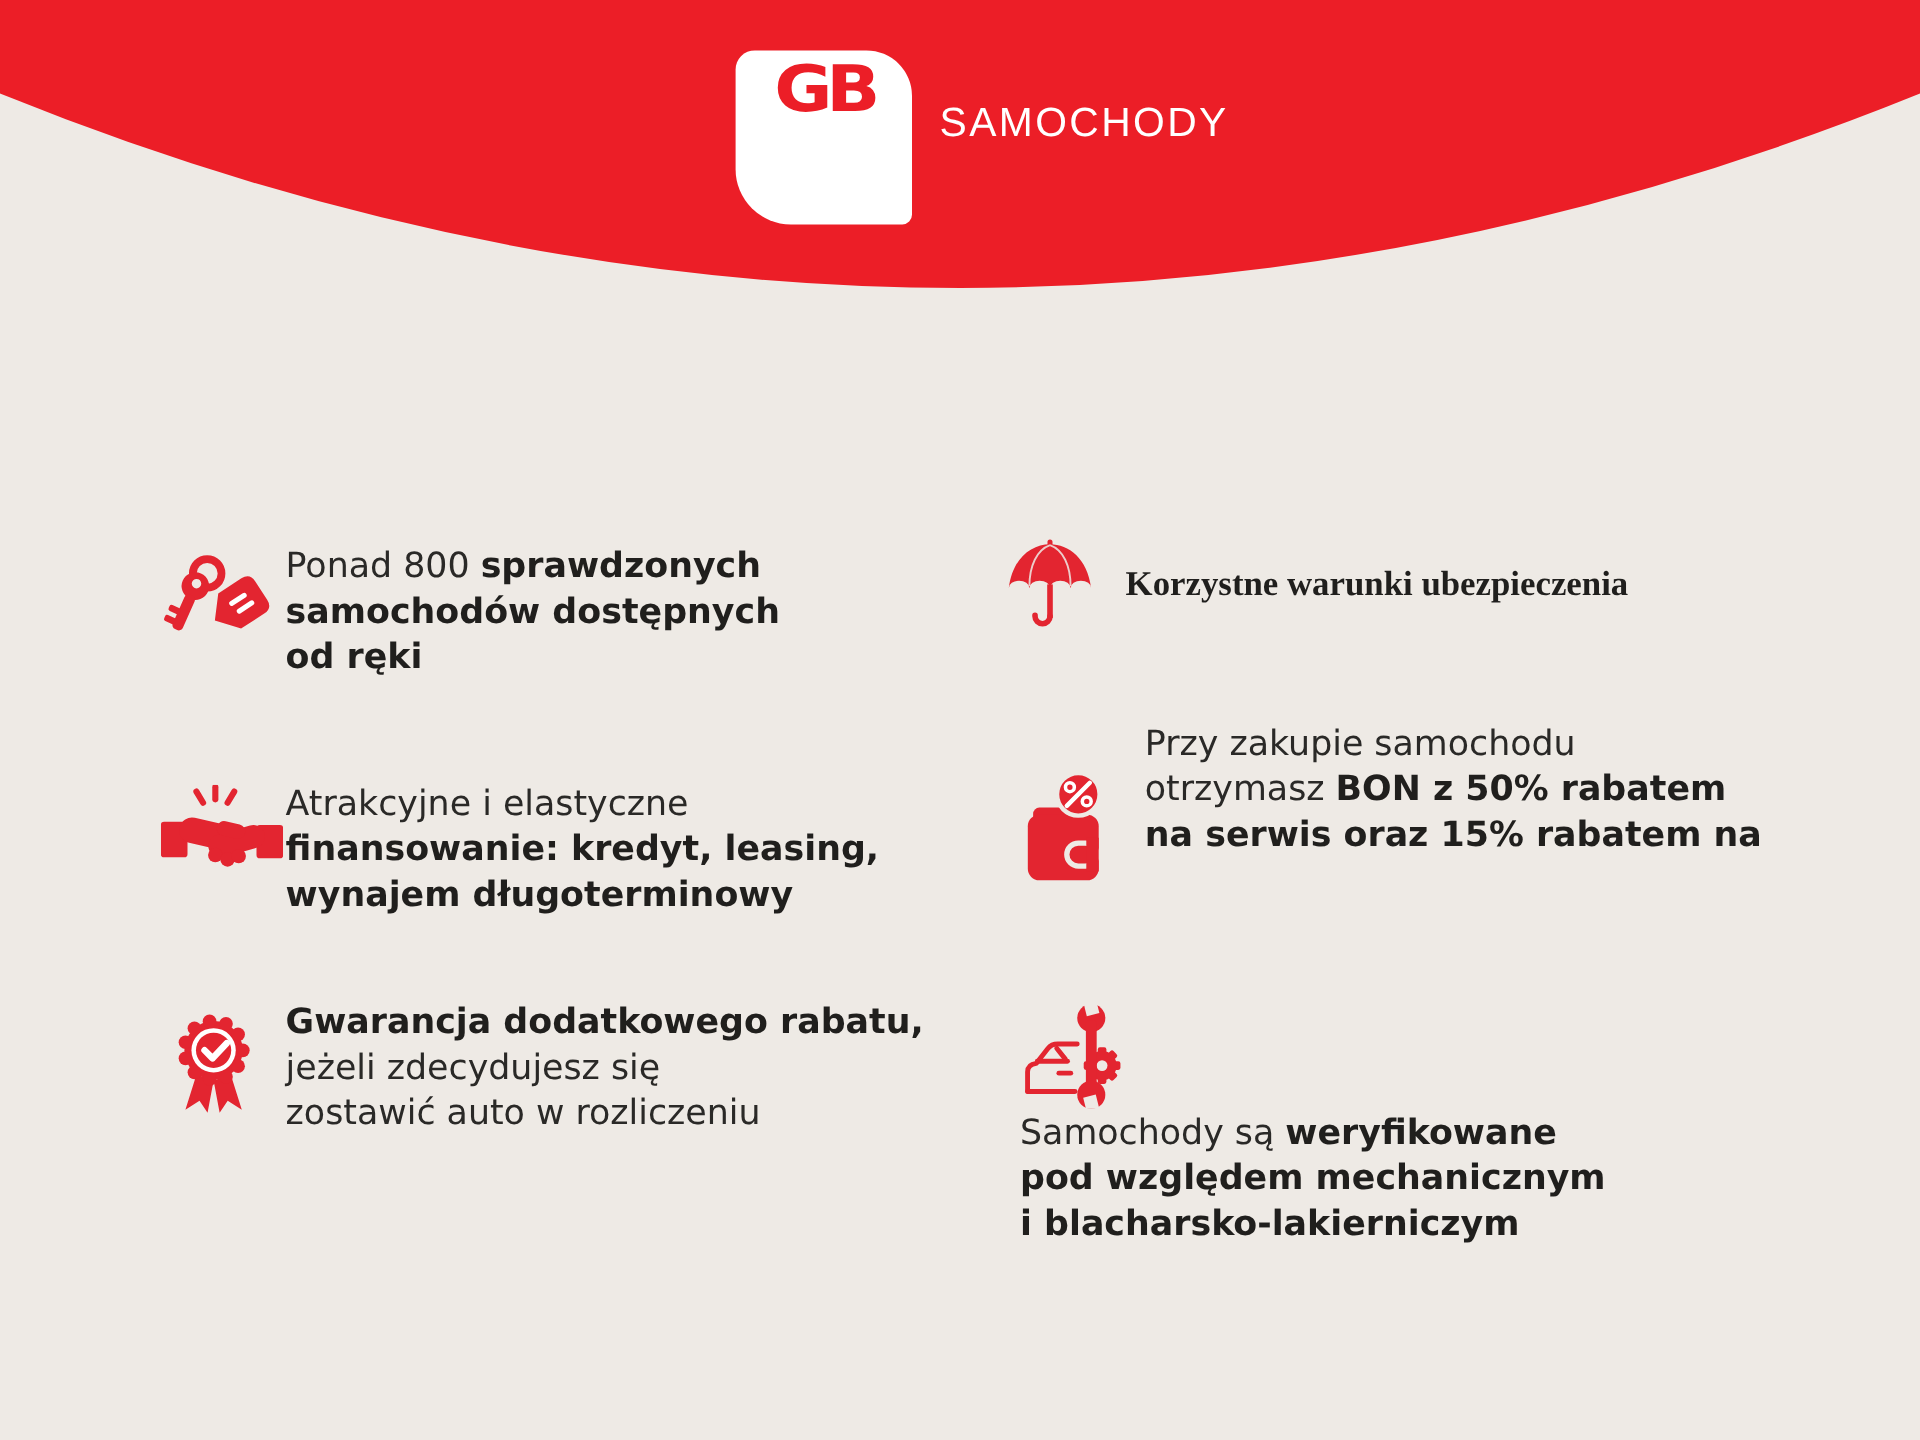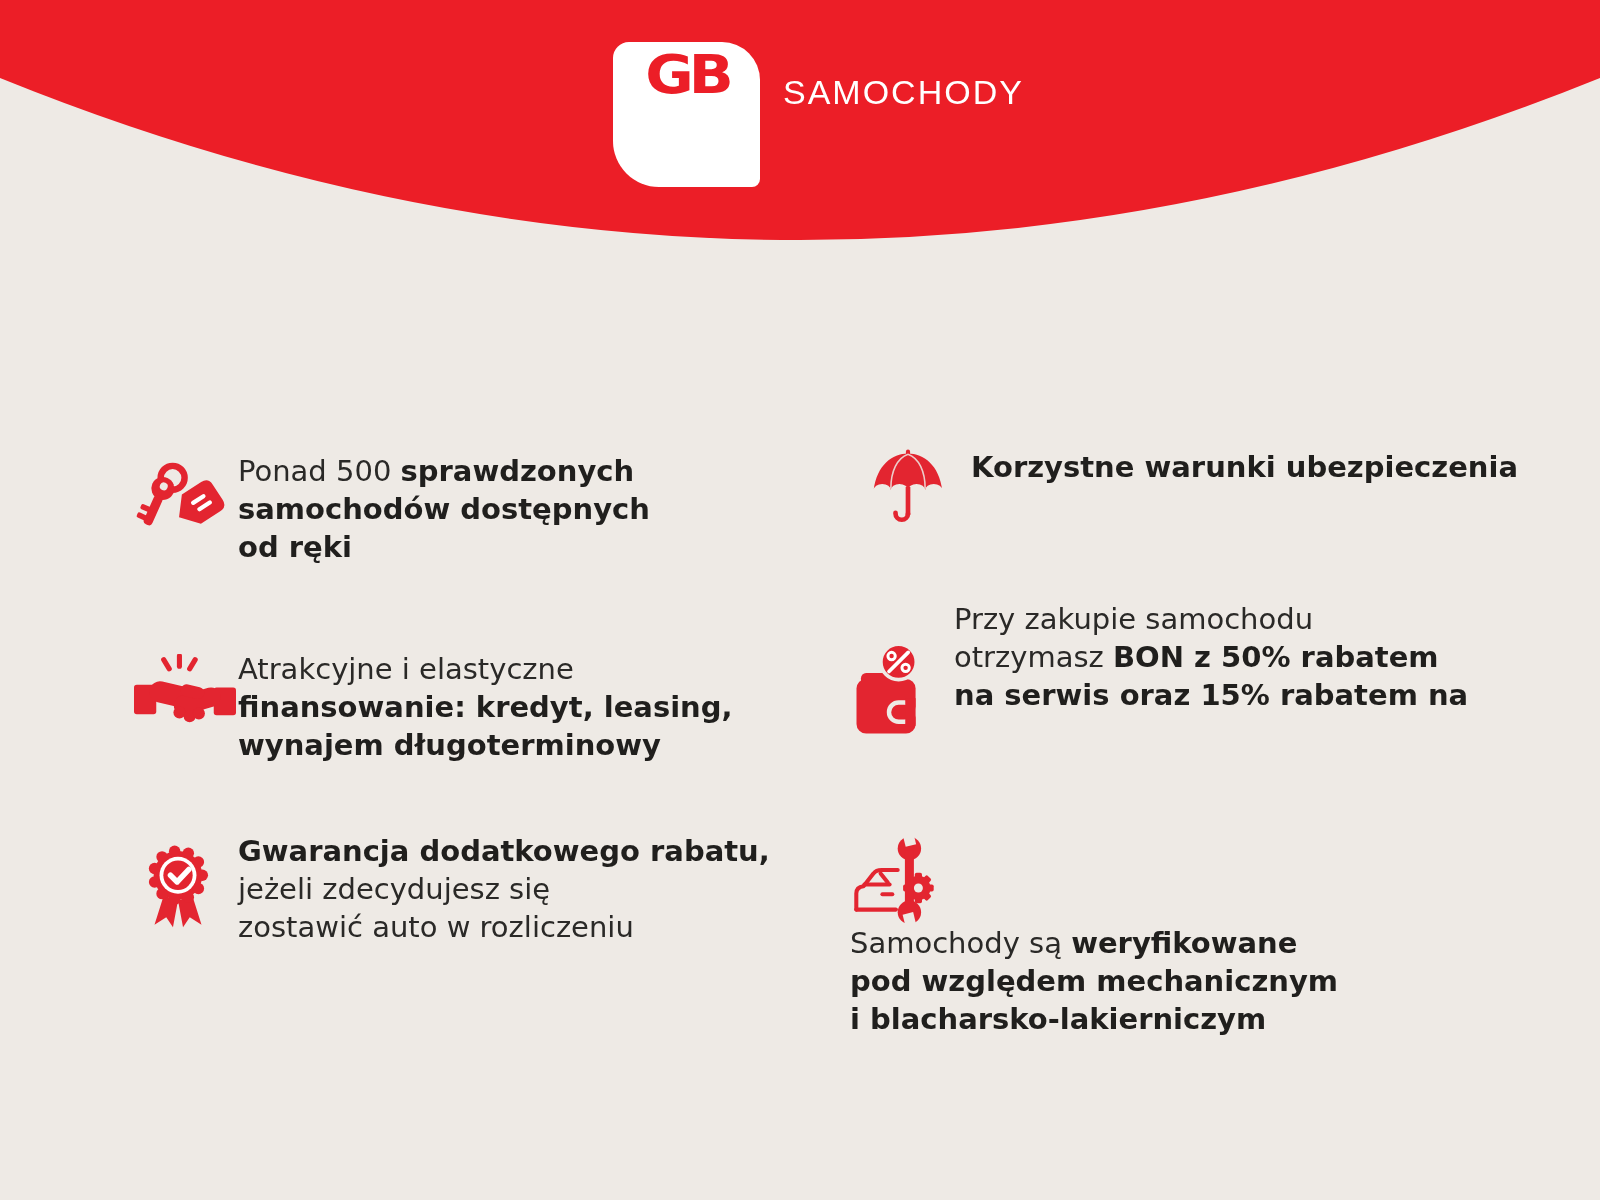"SAMOCHODY" .brand { top: 74px -> 84px }
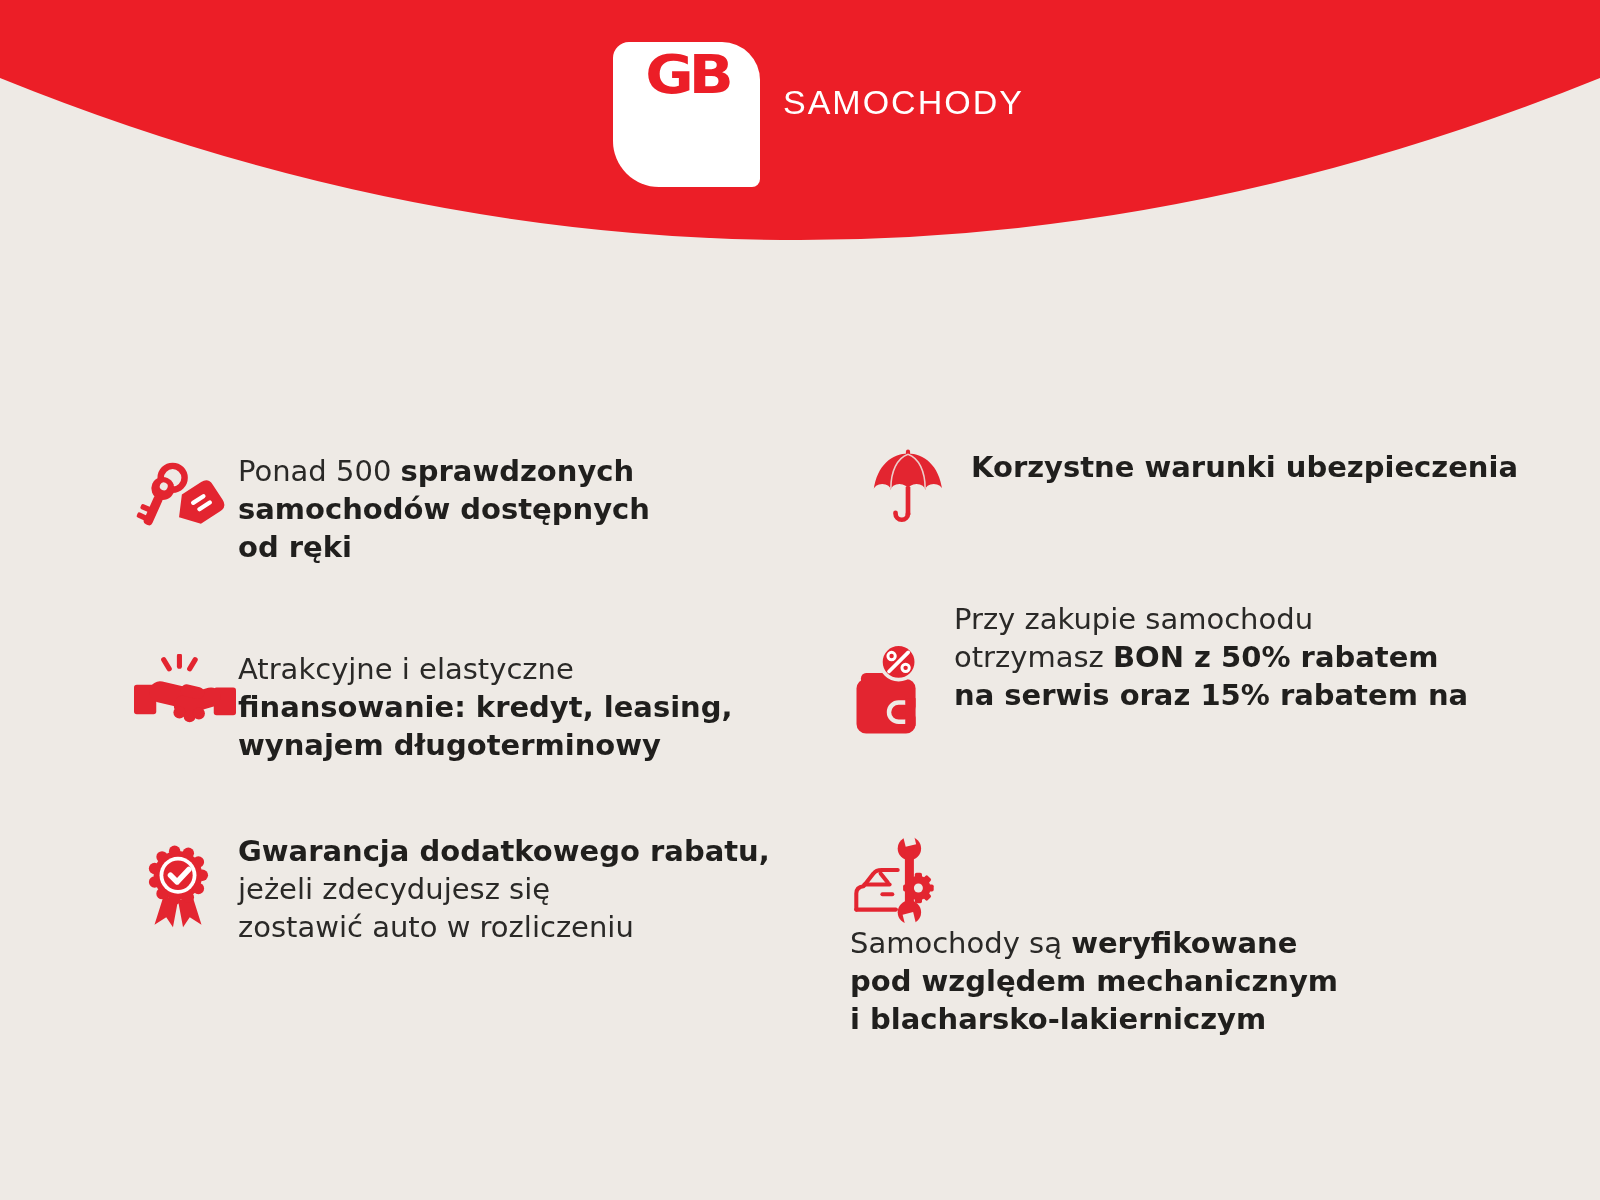"Ponad 500" span.r { text: 500 -> 800 }
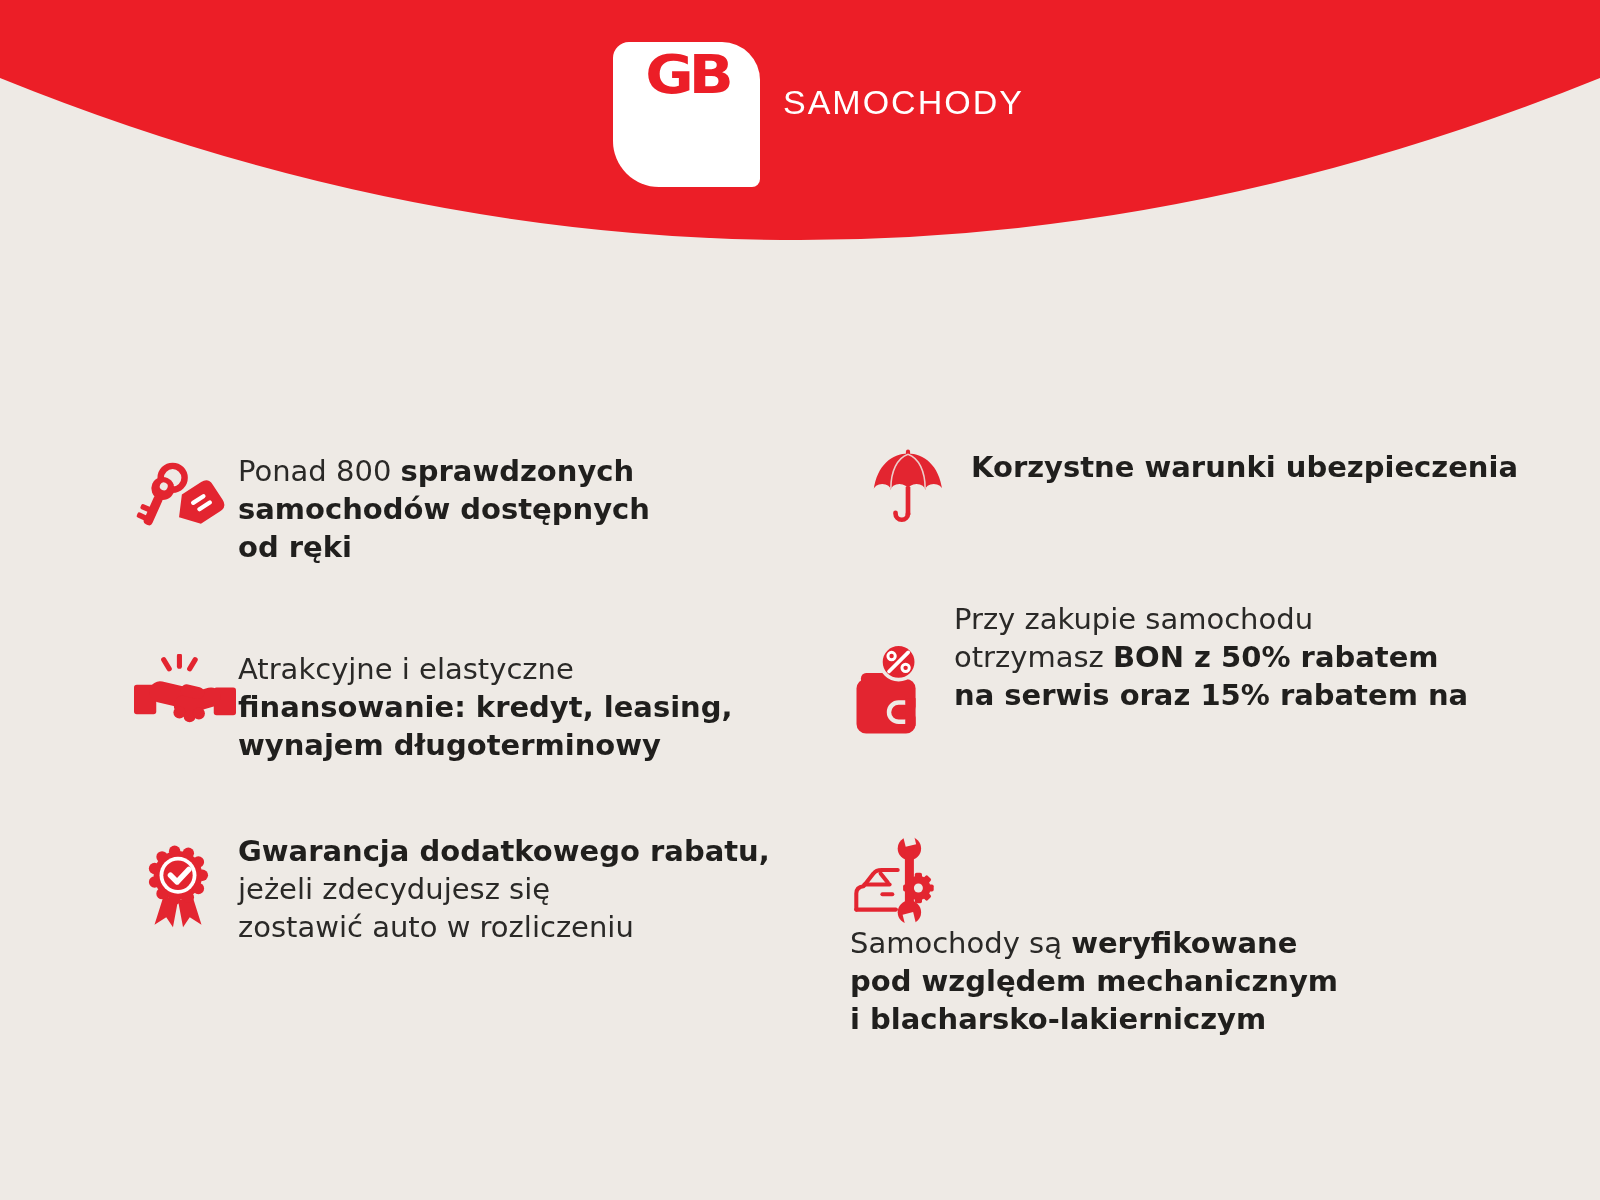"Korzystne warunki ubezpieczenia" .f-insurance { align-items: flex-start -> center; font-family: none -> Liberation Serif, serif; left: 869px -> 836px }
